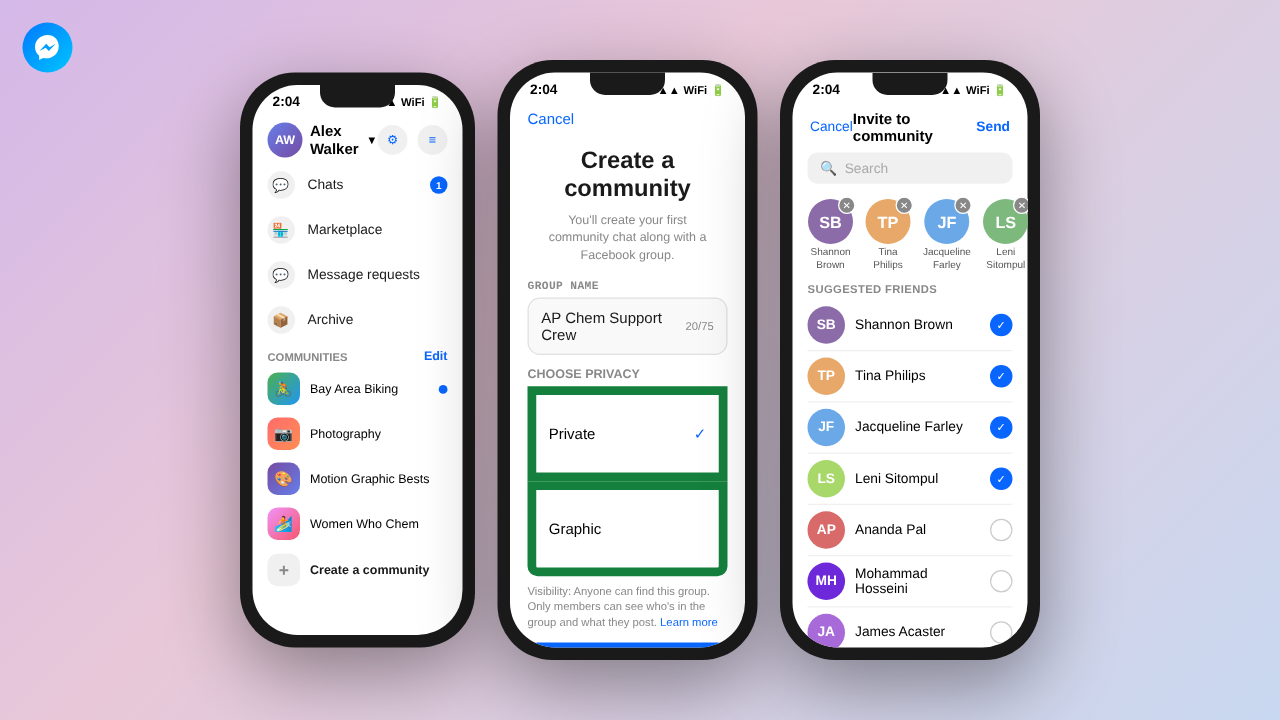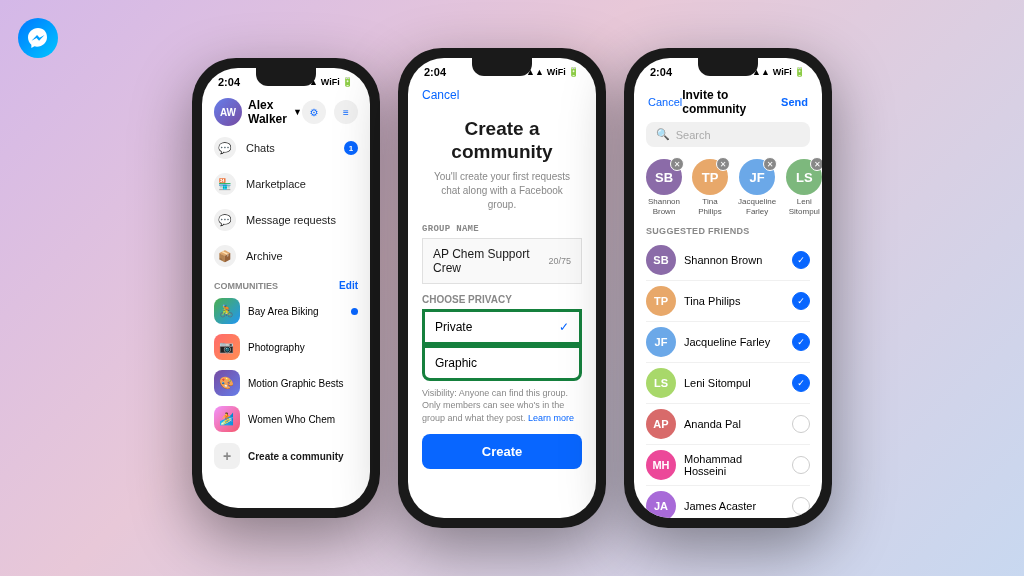"You'll create your first requests" div.create-subtitle { text: requests -> community }
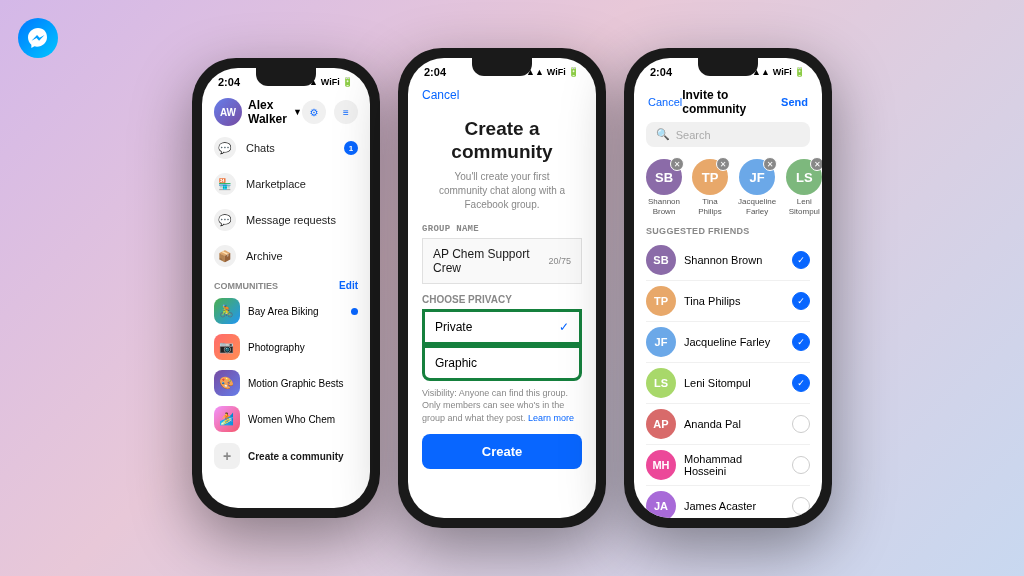"AP Chem Support Crew" .form-input { border-radius: 0 -> 10px }
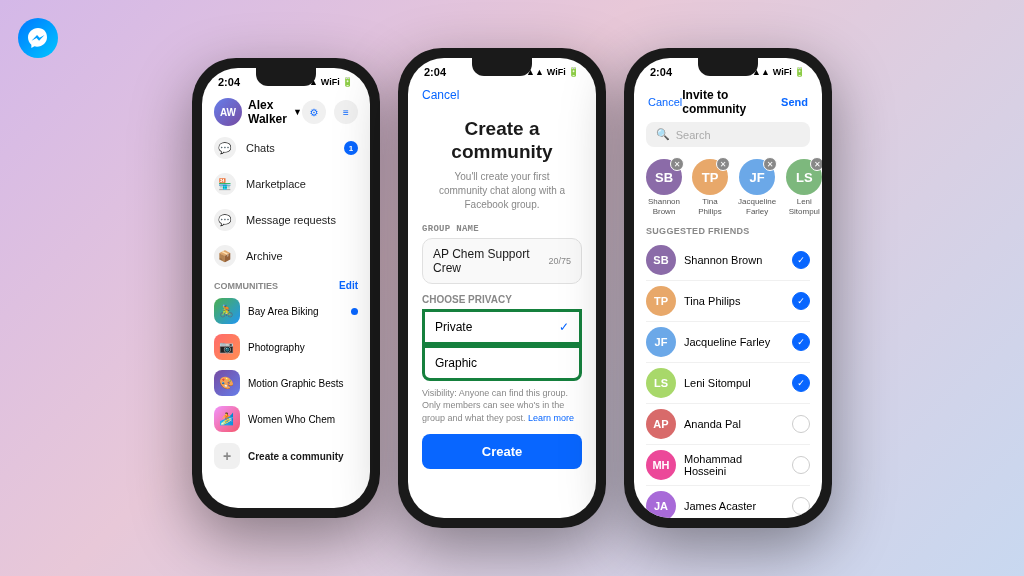"Private" .privacy-option { border: 3px solid #15803d -> 7px solid #15803d; padding: 8px 10px -> 24px 10px }
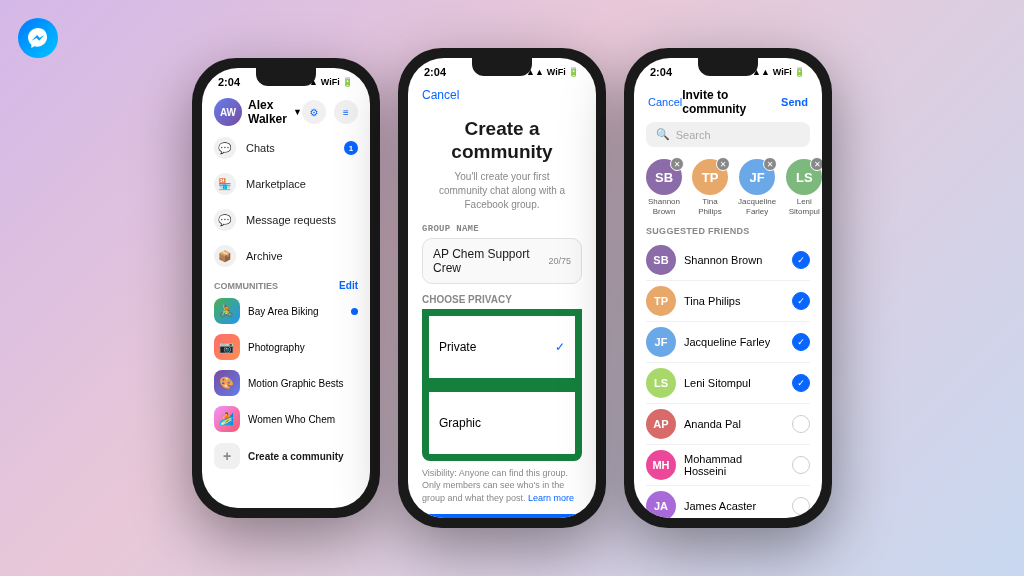"MH" div.friend-avatar { background: #ec4899 -> #6d28d9 }
